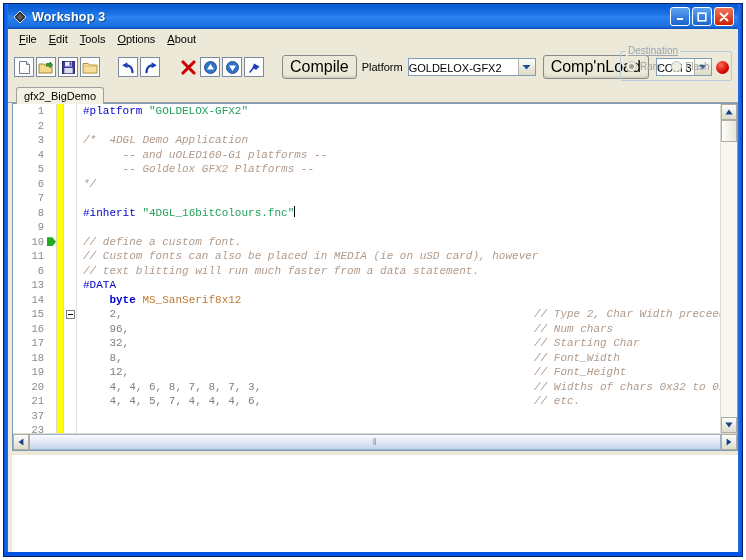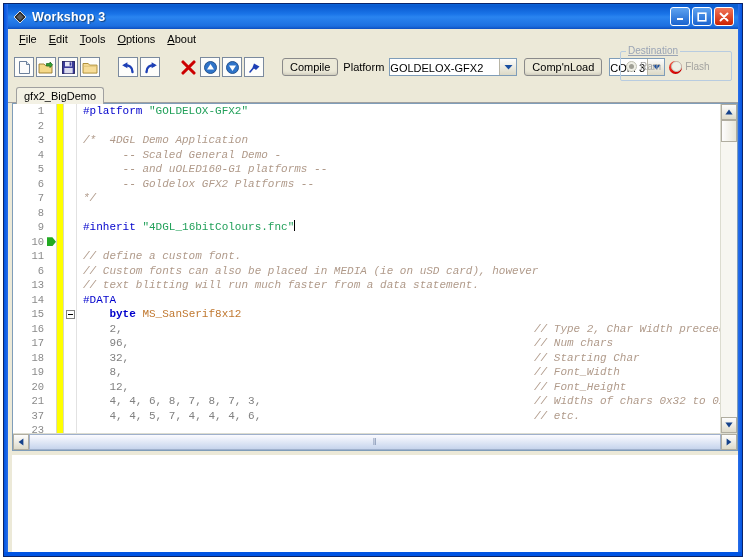"Compile" .xp-btn { font-size: 11px -> 16px }
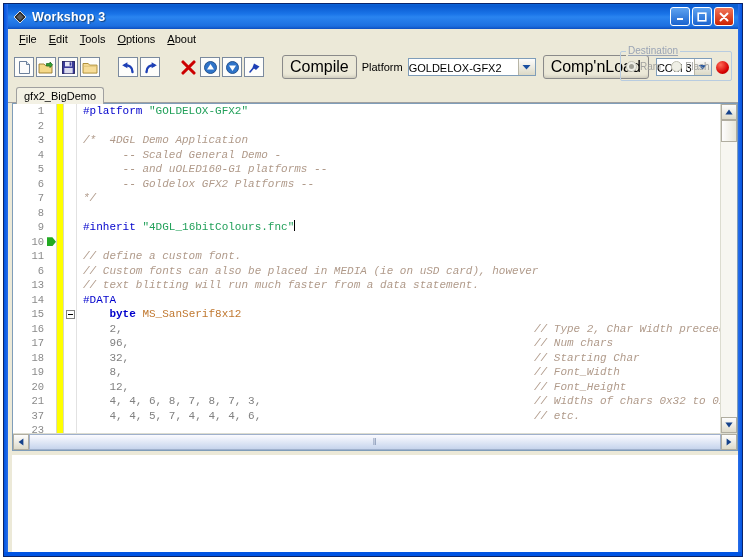"-- Scaled General Demo -" div.ln { html: <div><span> -- Scaled General Demo -</span></div> -> none }
